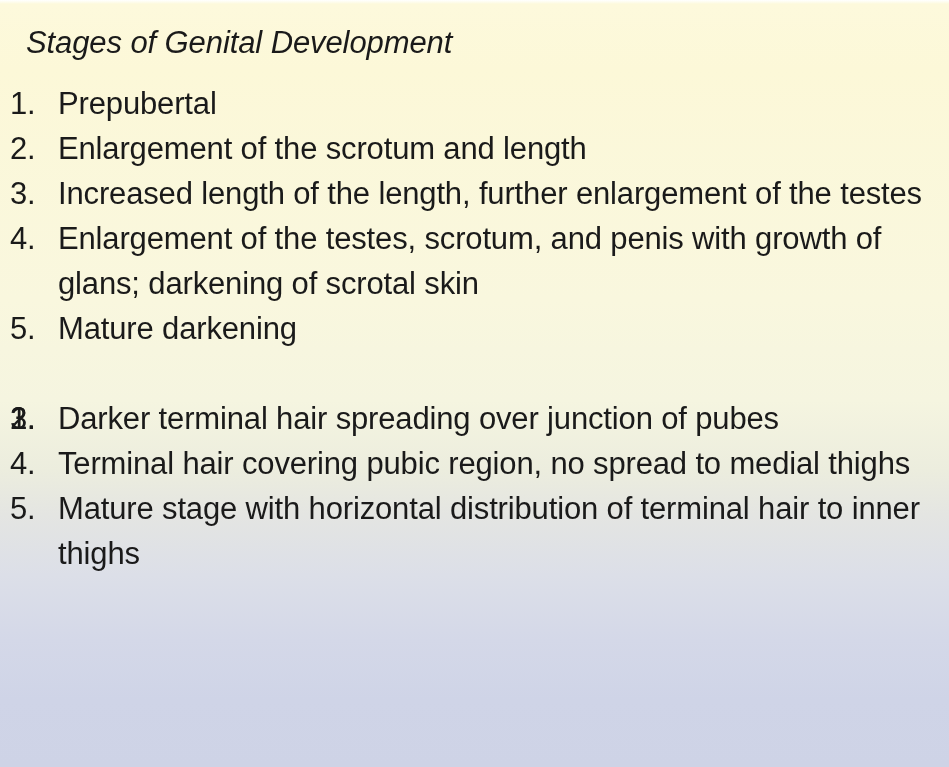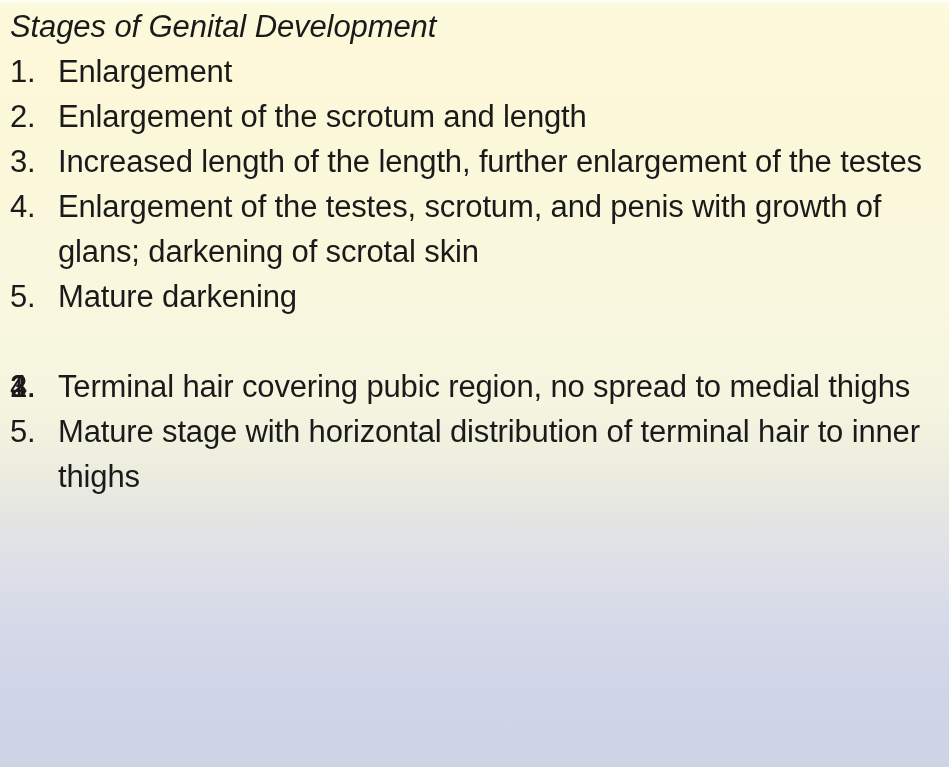"Stages of Genital Development" .section-heading { margin: 0 -> 16px }
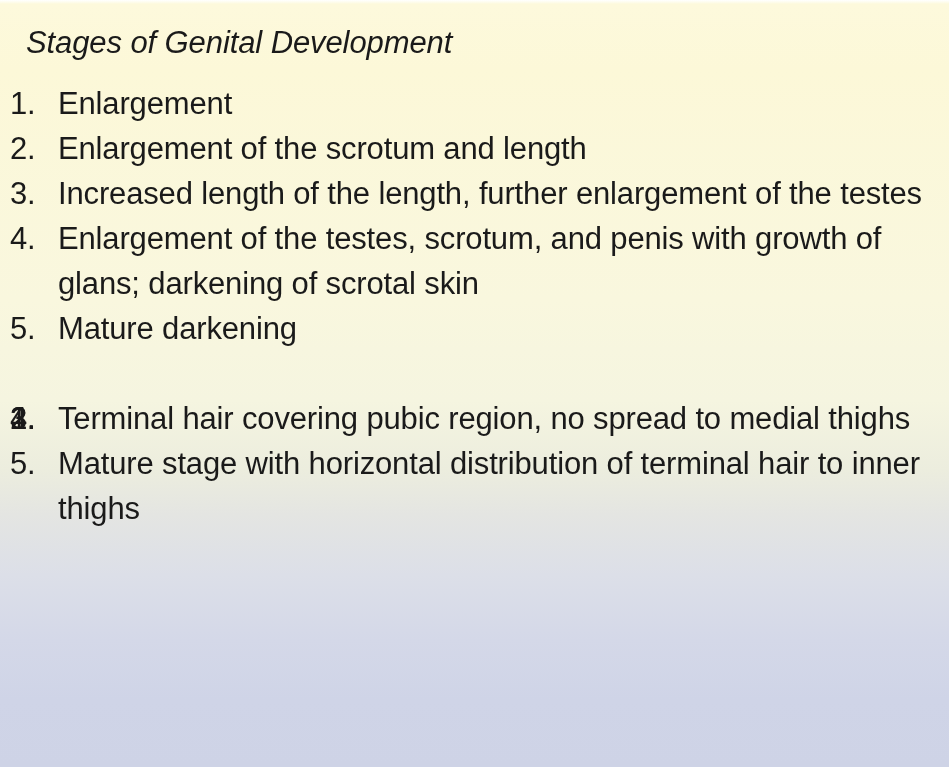"Enlargement" span.stage-text { text: Enlargement -> Prepubertal }
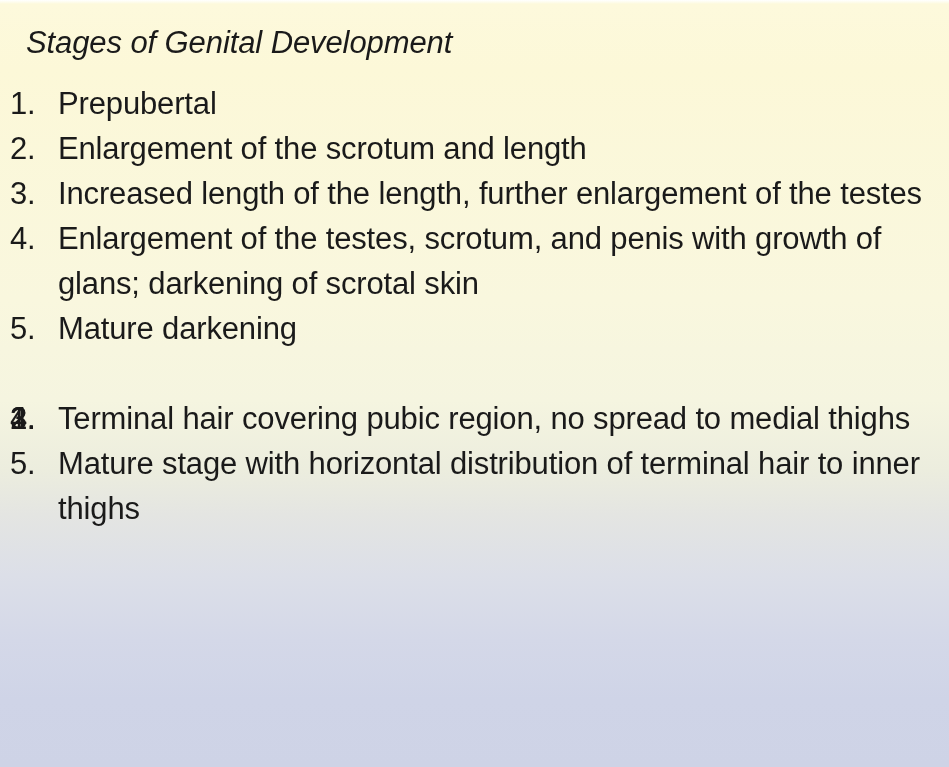"Darker terminal hair spreading over" span.stage-text { html: none -> <span>Darker terminal hair spreading over junction of pubes</span> }
